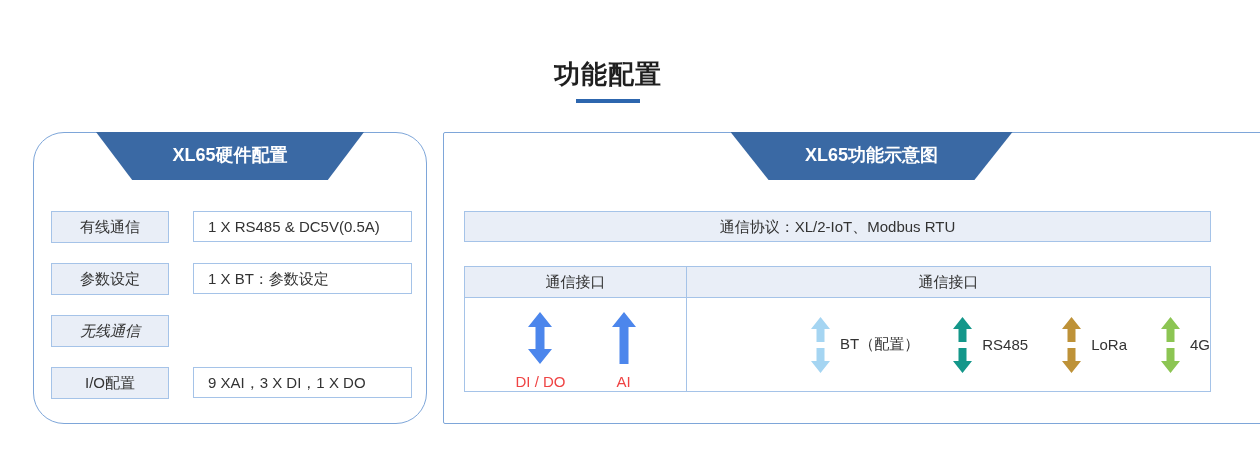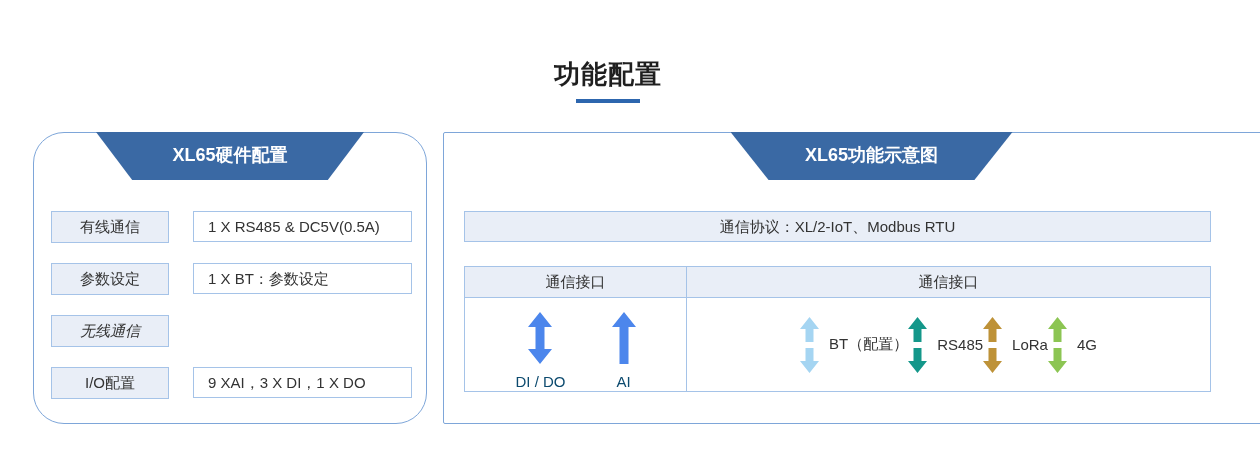"BT（配置）" .iface-cell { gap: none -> 34px; justify-content: center -> flex-end }
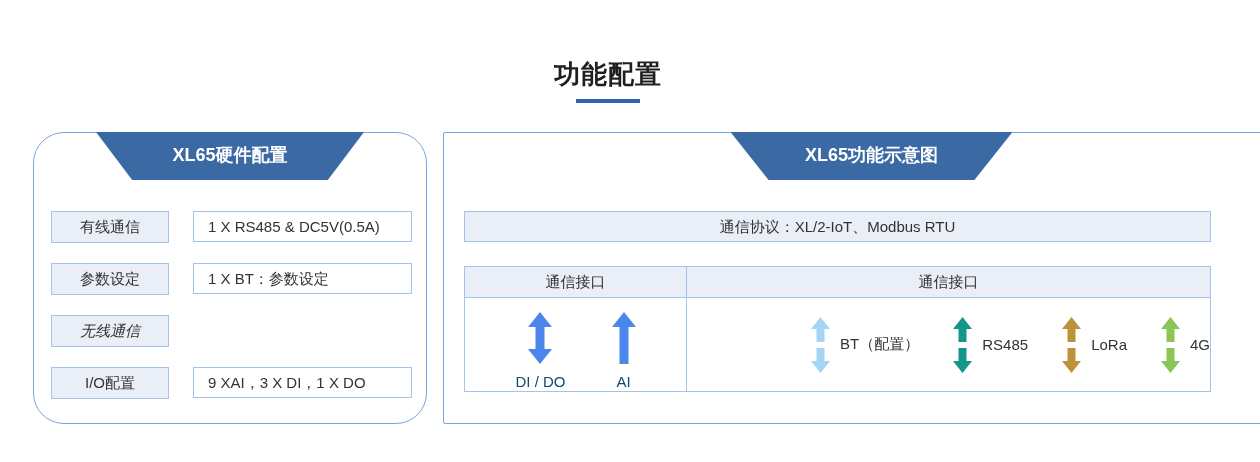"DI / DO" .port-item .lbl { color: #0c4a6e -> #ef4444 }
